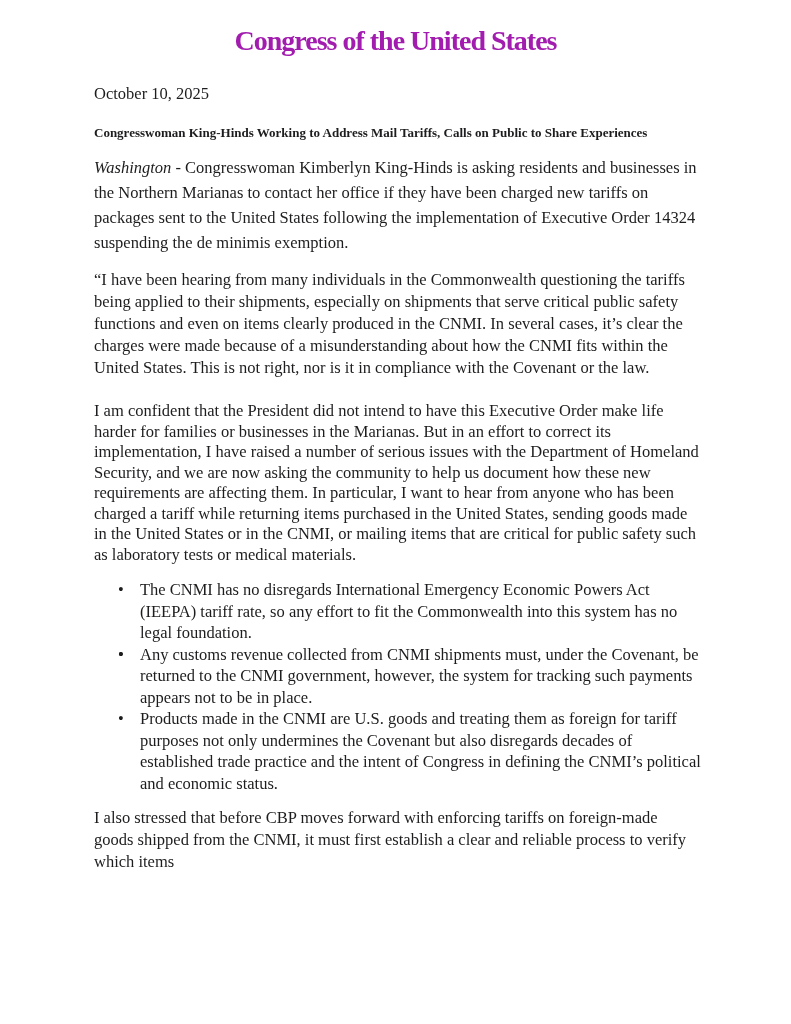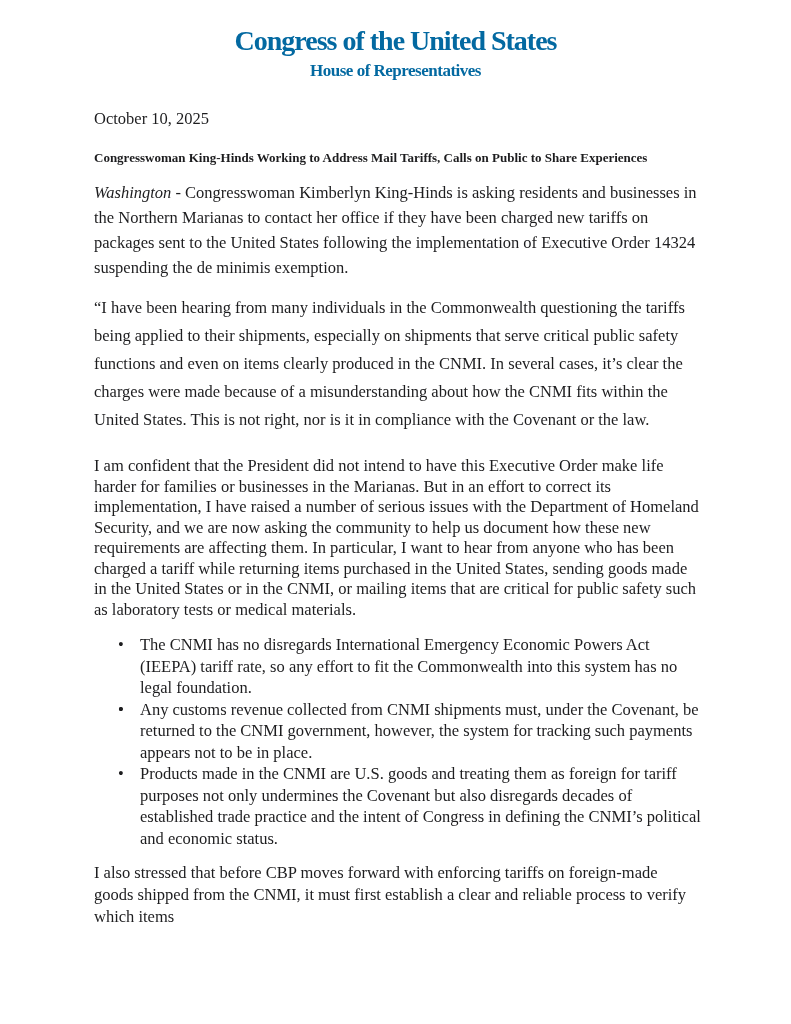"Congress of the United States" header.letterhead { color: #0369a1 -> #a21caf }
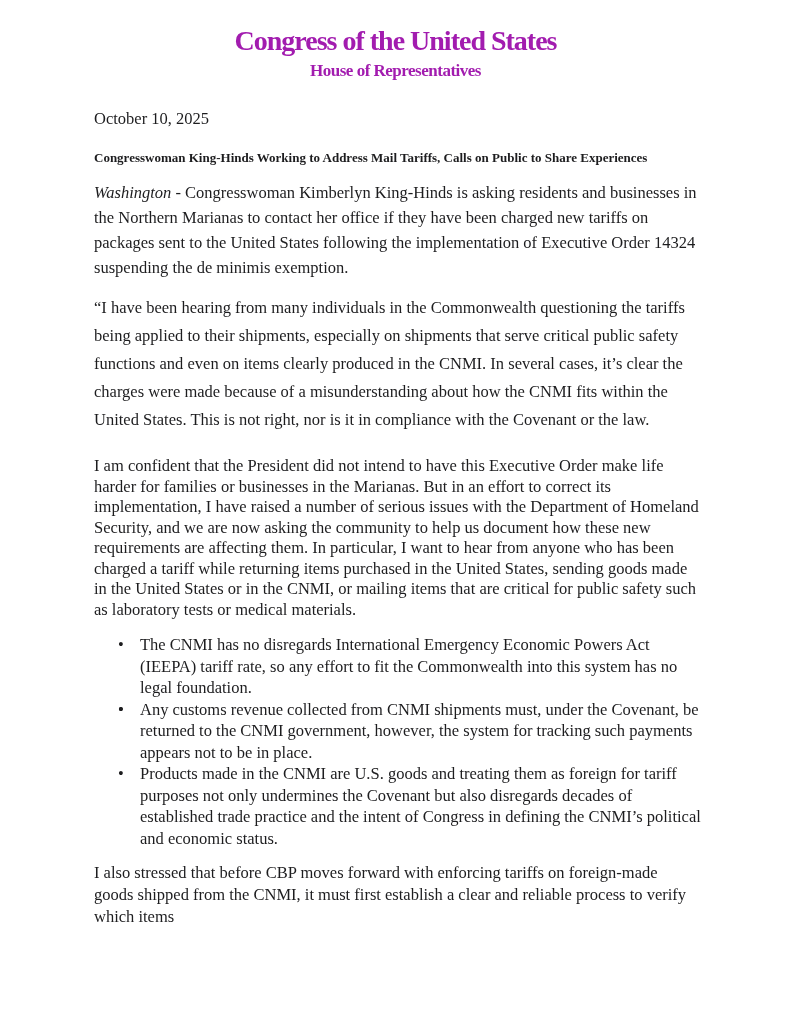"House of Representatives" div.letterhead-line2 { html: <div>House of Representatives</div> -> none }
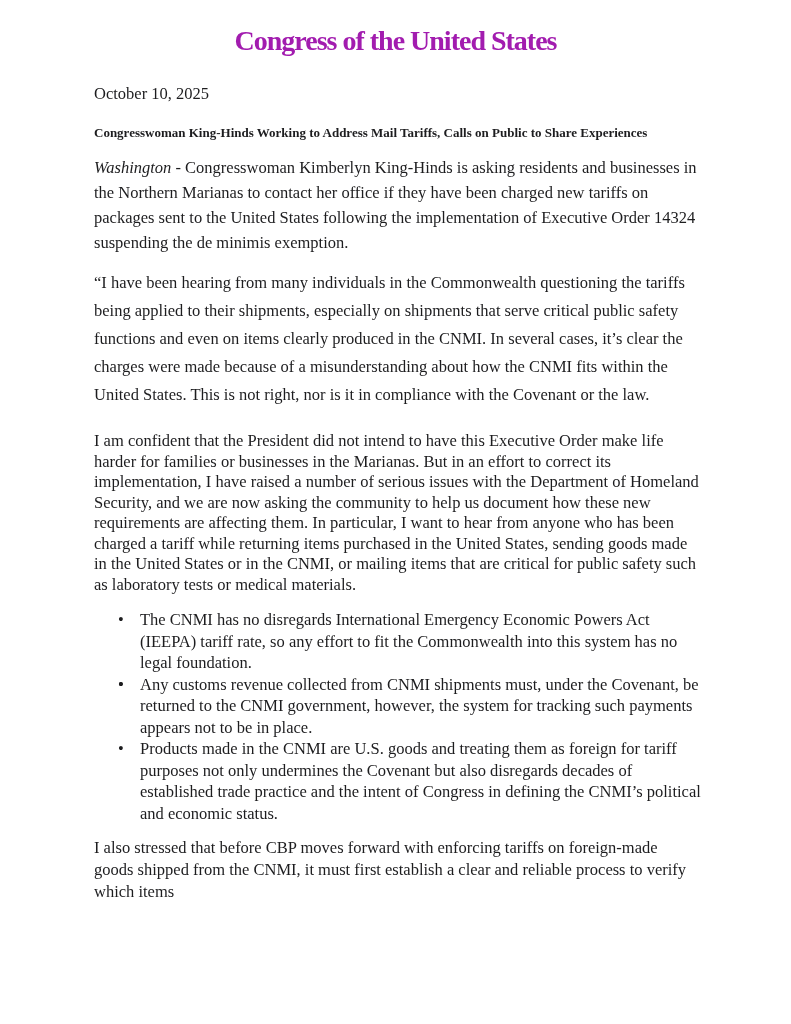"“I have been hearing from" .p2 { line-height: 28px -> 22px }
